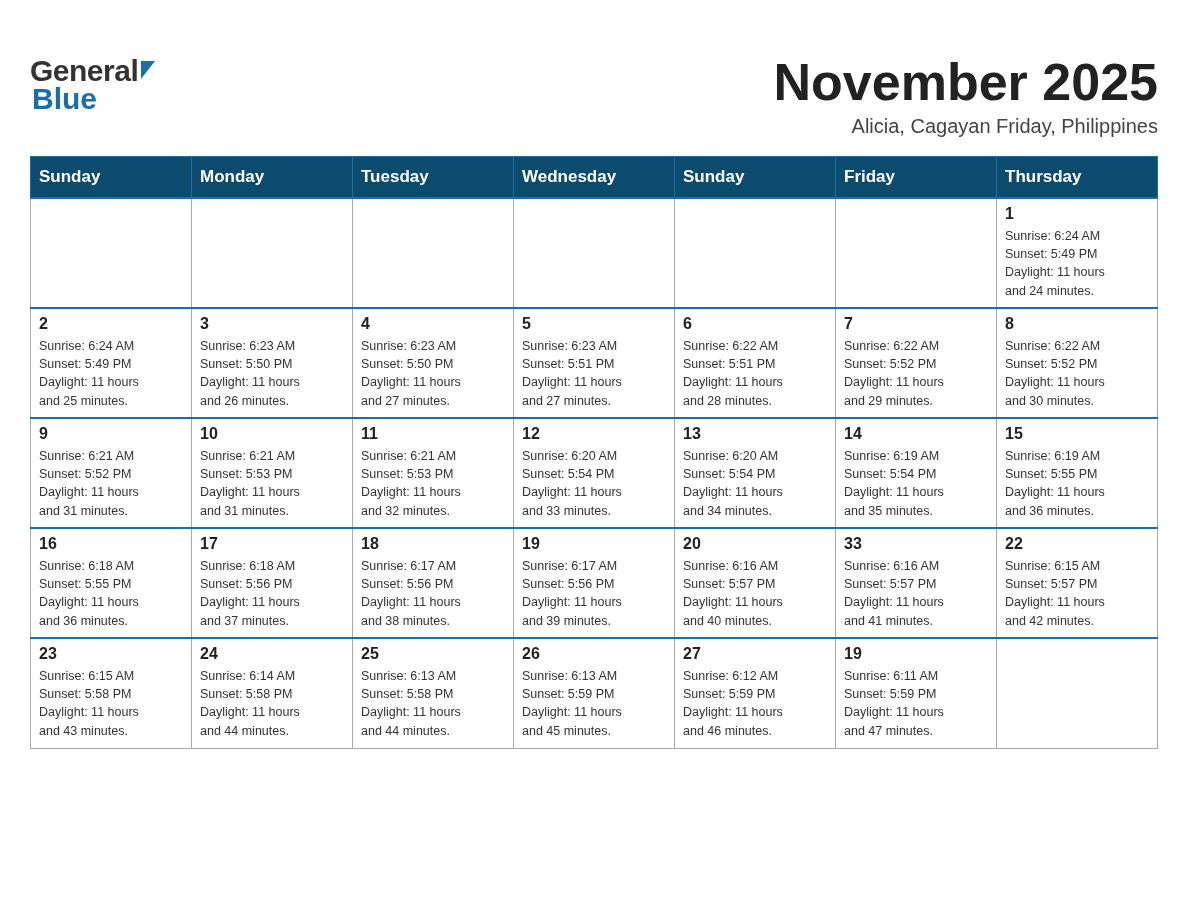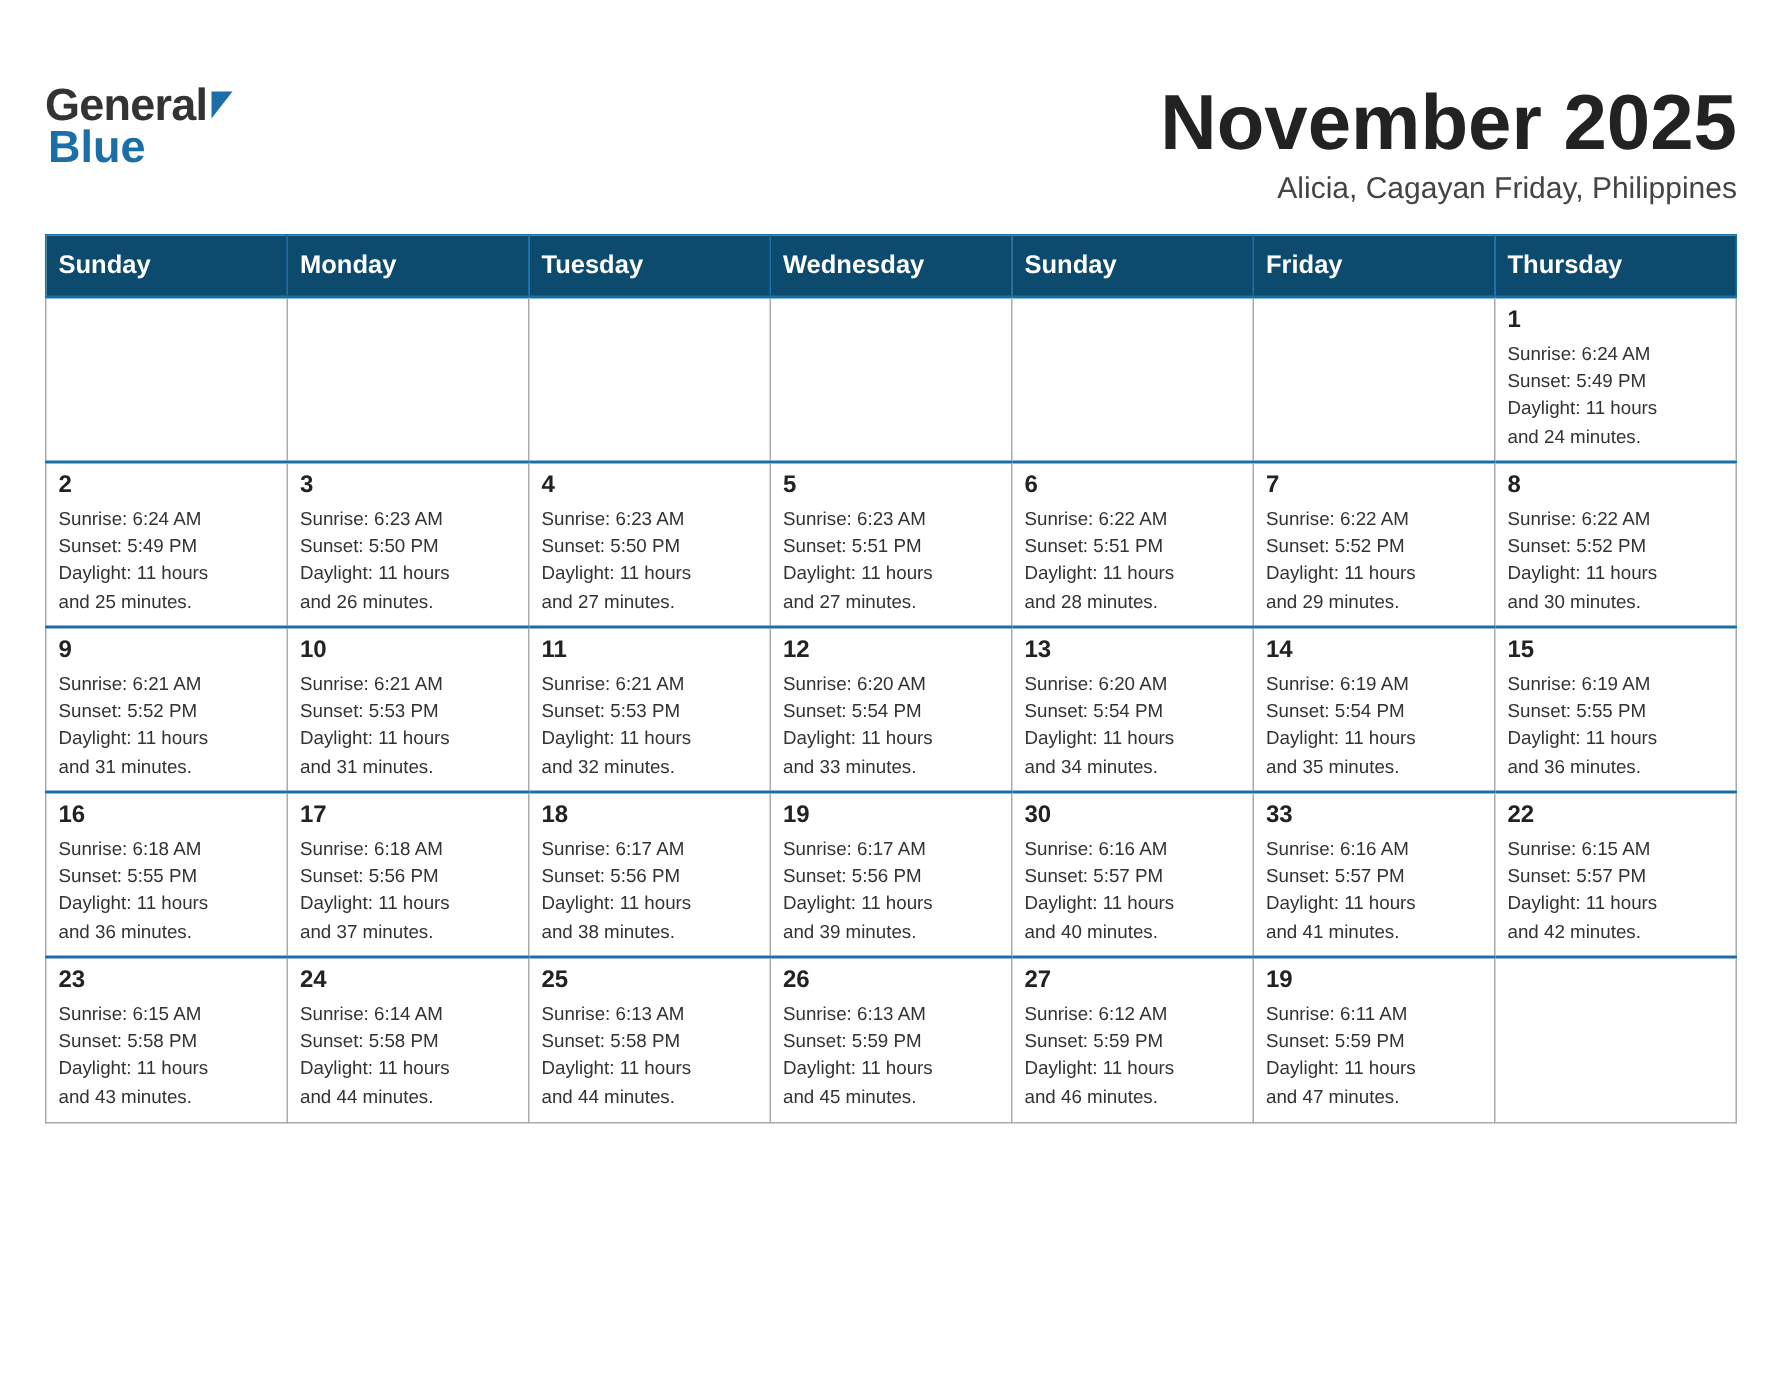"30" span.day-num { text: 30 -> 20 }
